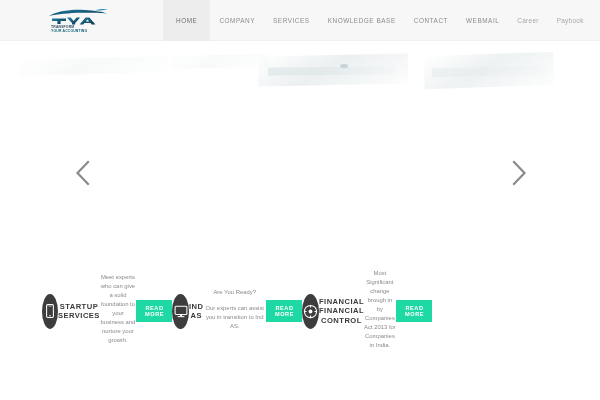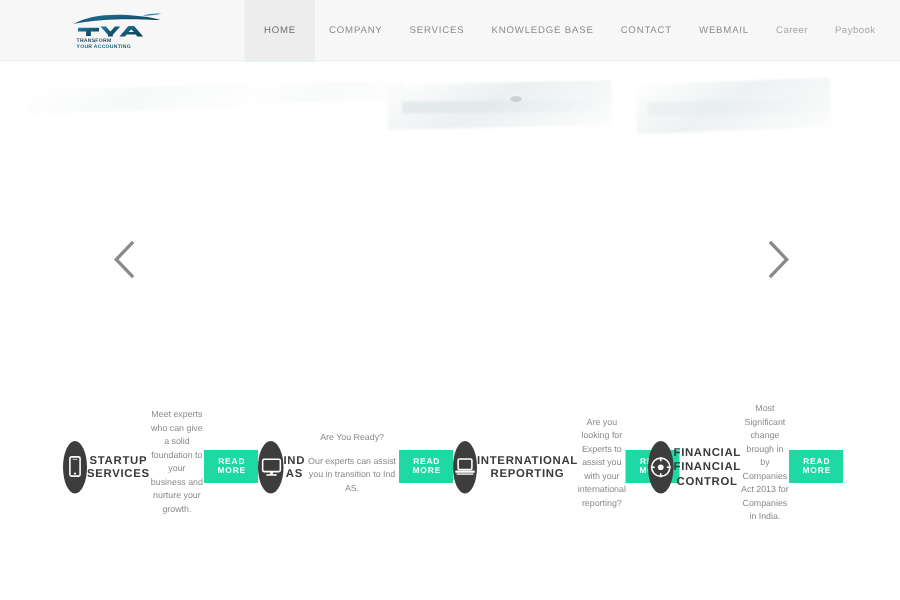"INTERNATIONAL REPORTING" div.card { html: <div> <div> <svg> <rect></rect> <rect></rect> <rect></rect> </svg> </div> <div>INTERNATIONAL REPORTING</div> <div> <p>Are you looking for Experts to assist you with your international reporting?</p> </div> <button>READ MORE</button> </div> -> none }
